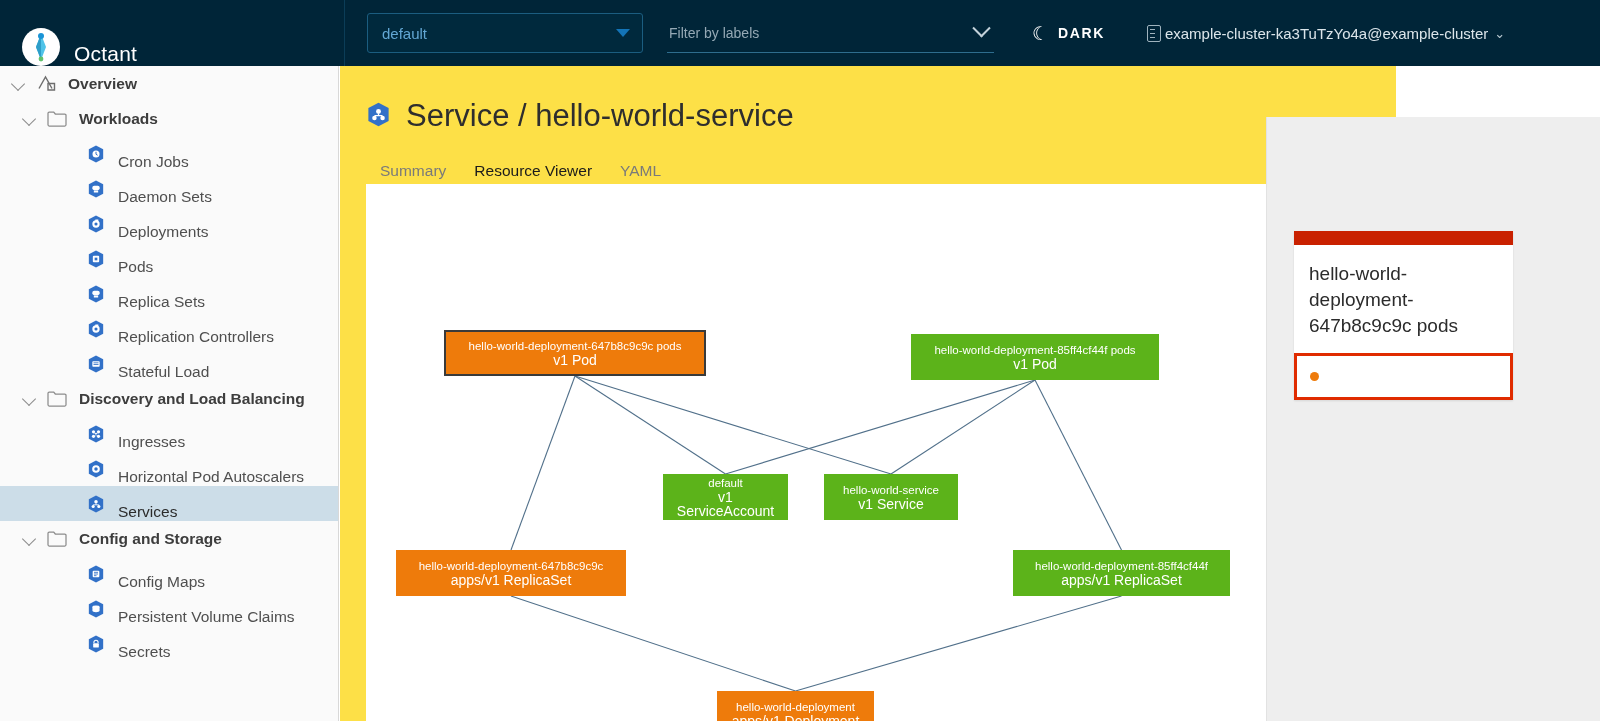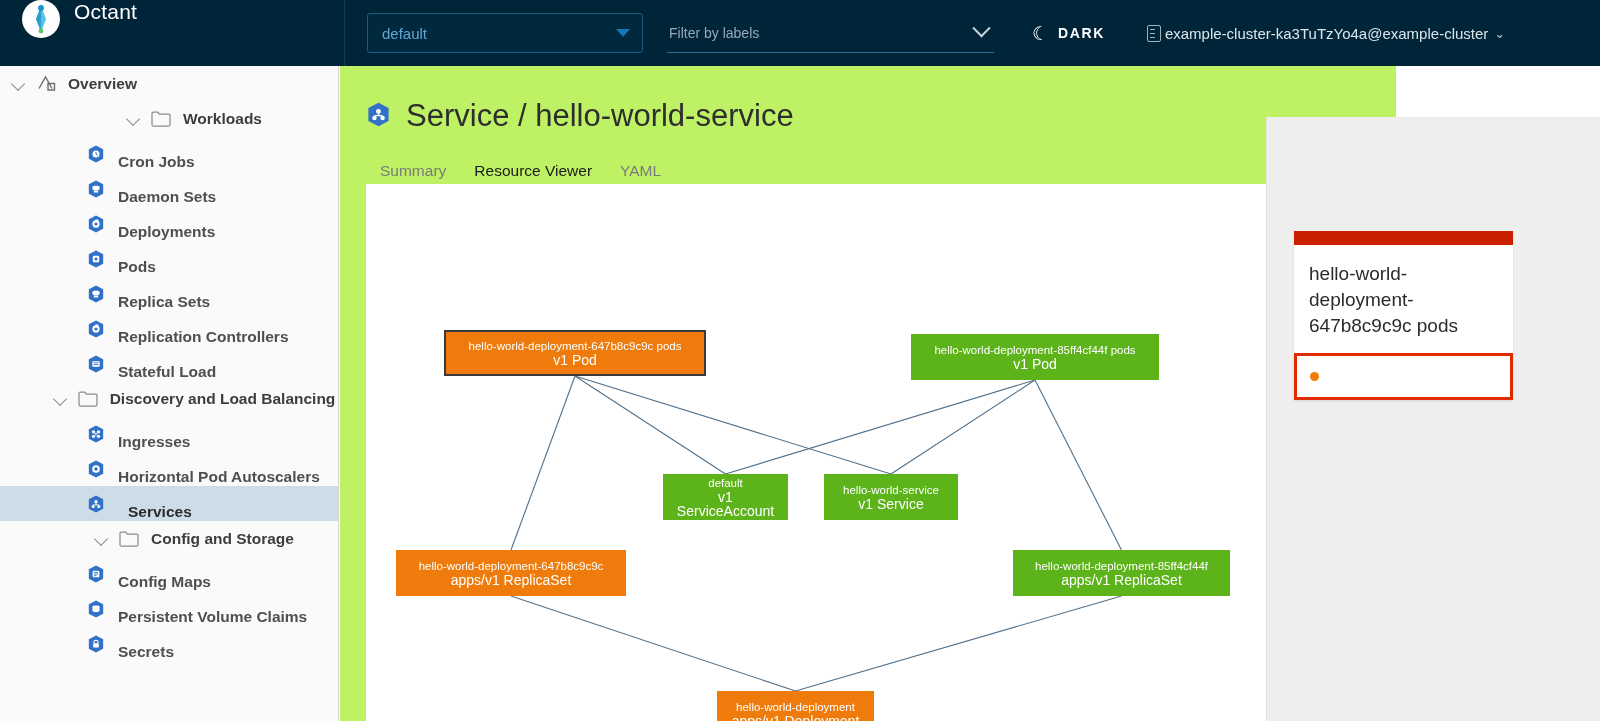"Octant" .brand { align-items: flex-start -> flex-end }
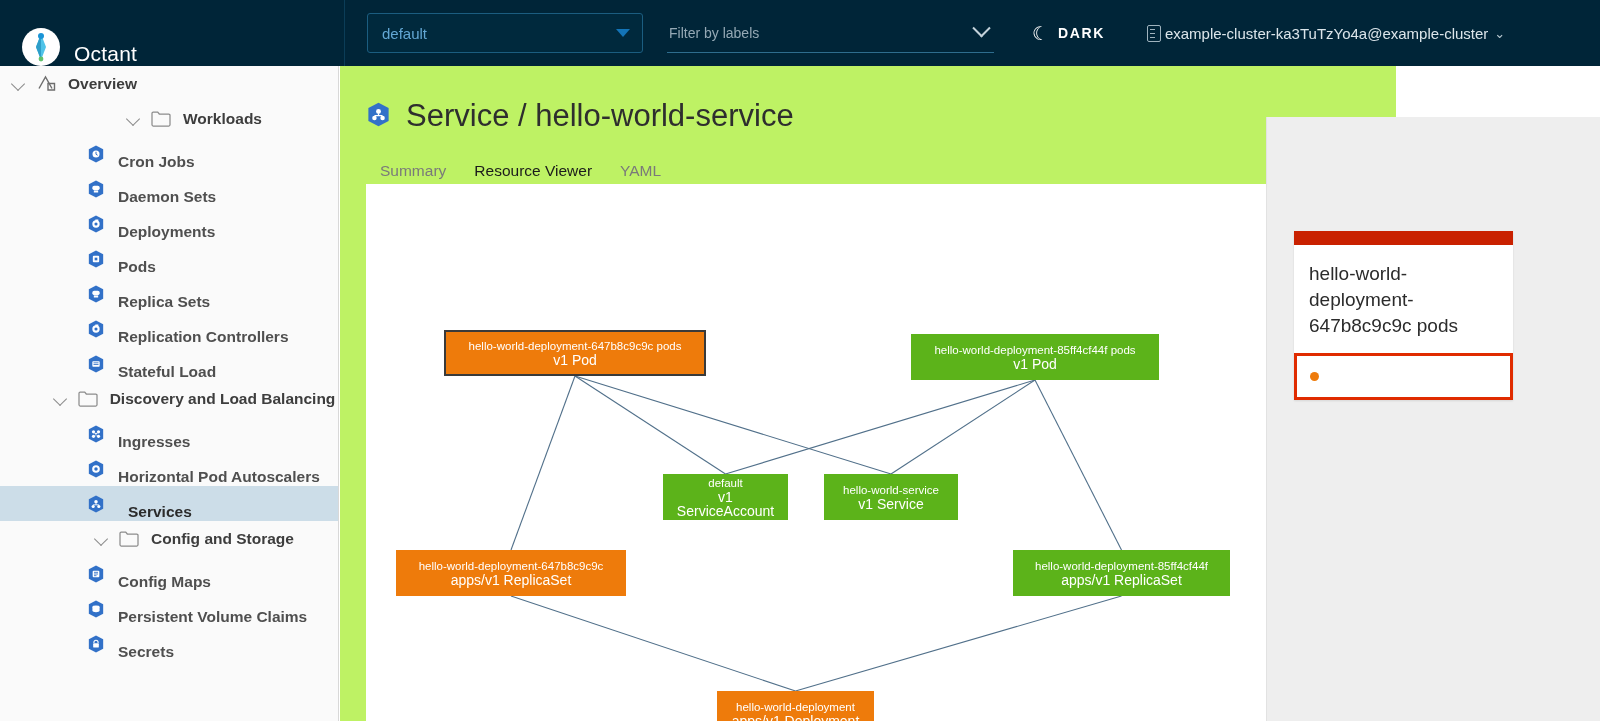"Workloads" .nav-row.lvl1 { justify-content: center -> none; padding-left: 49px -> 21px }
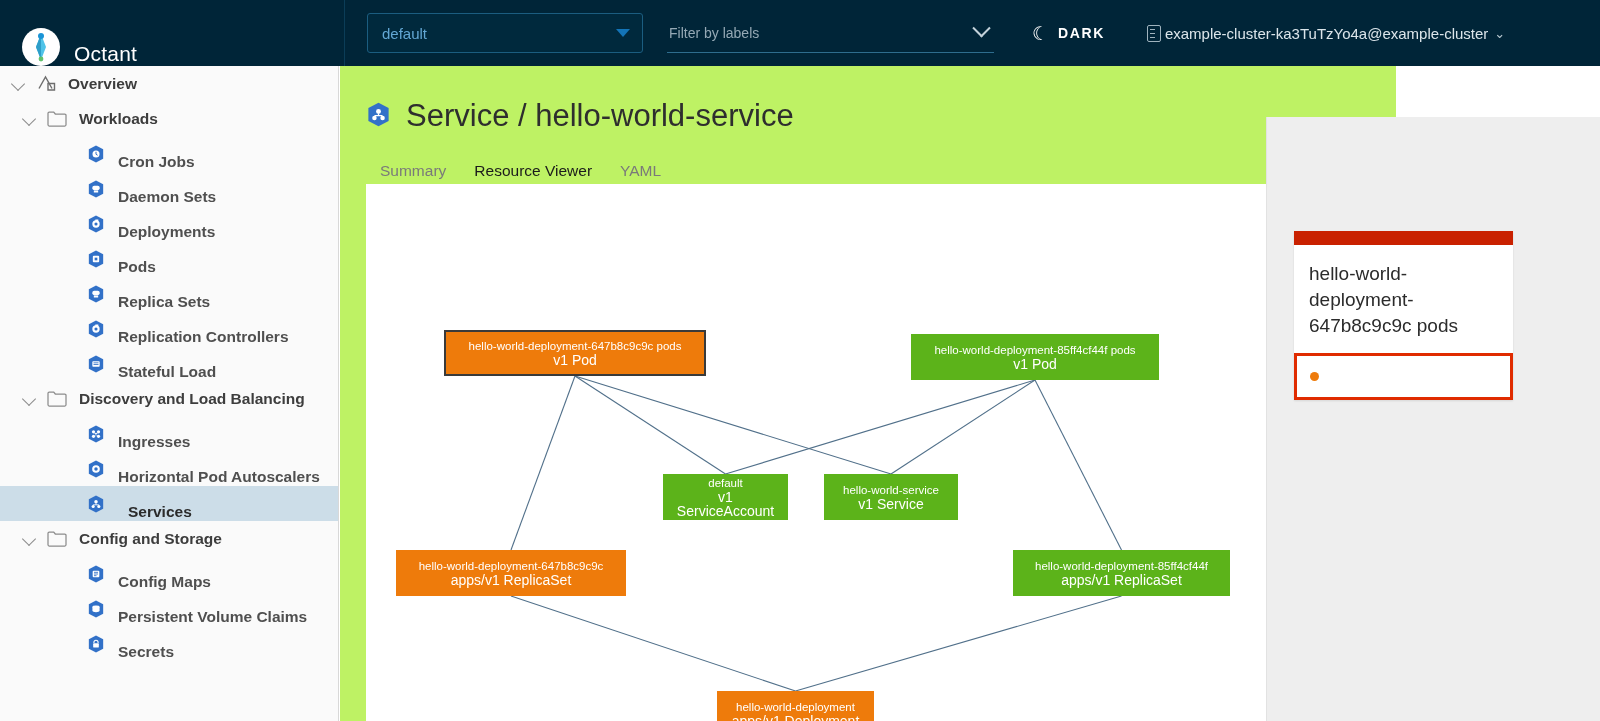"Service / hello-world-service" .main { background: #bef264 -> #fde047 }
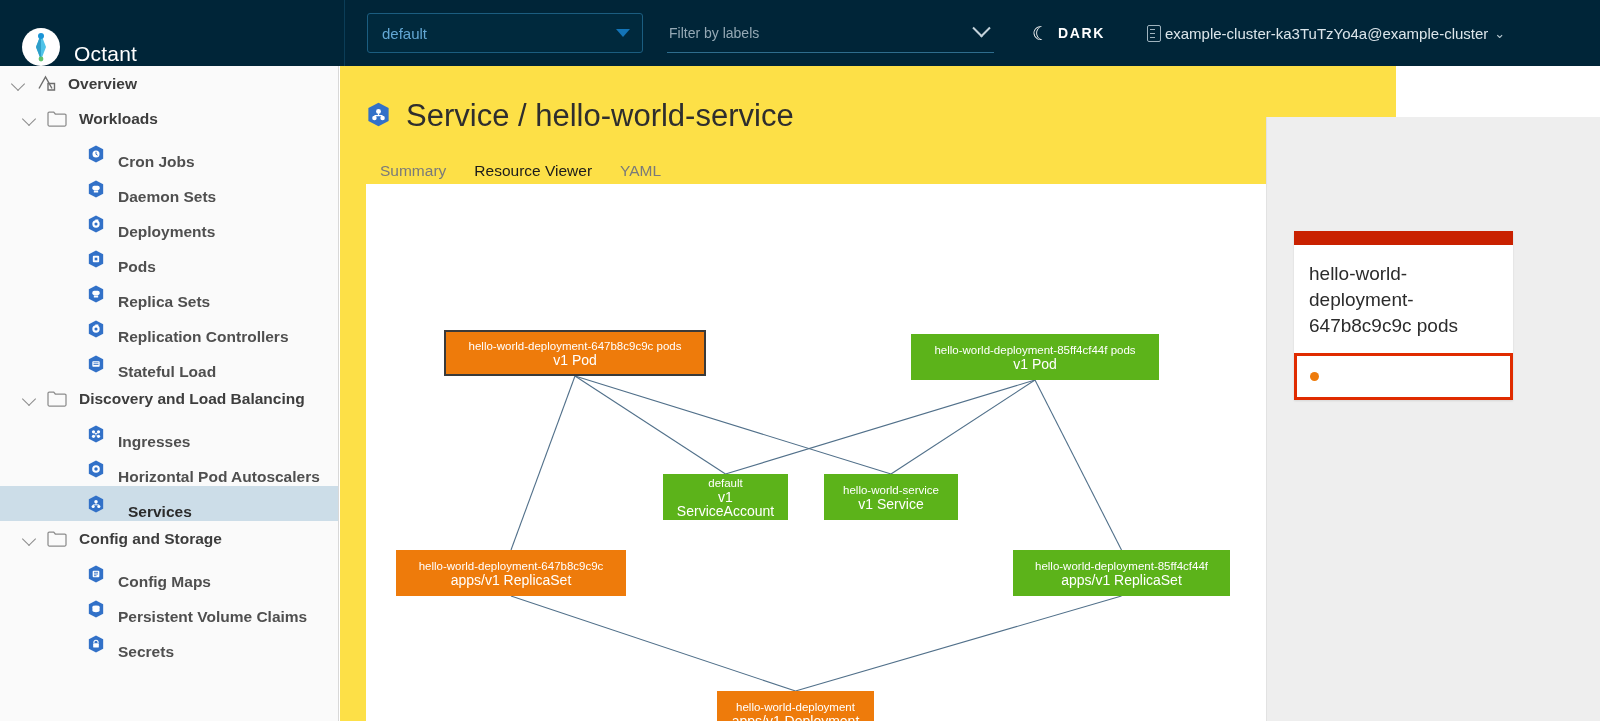"Cron Jobs" .nav-row.item .txt { font-weight: 700 -> 400 }
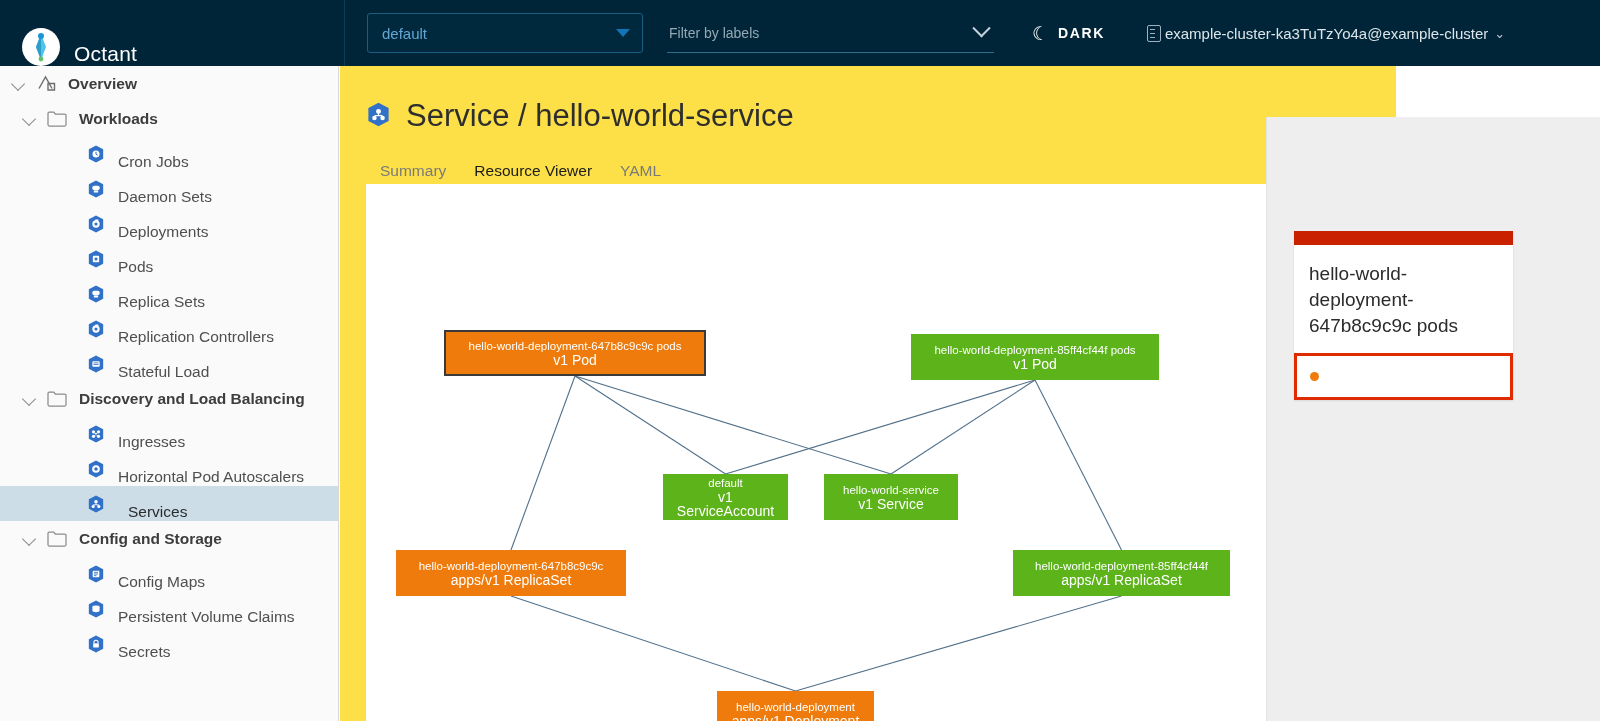"Services" .nav-row.selected { gap: 10px -> none }
